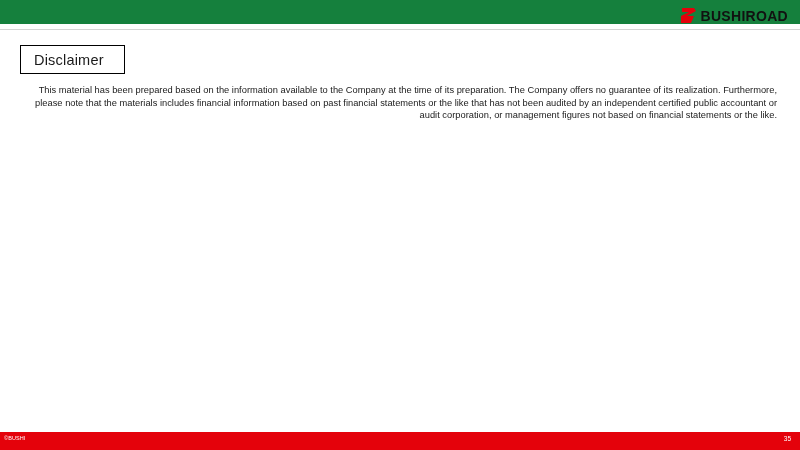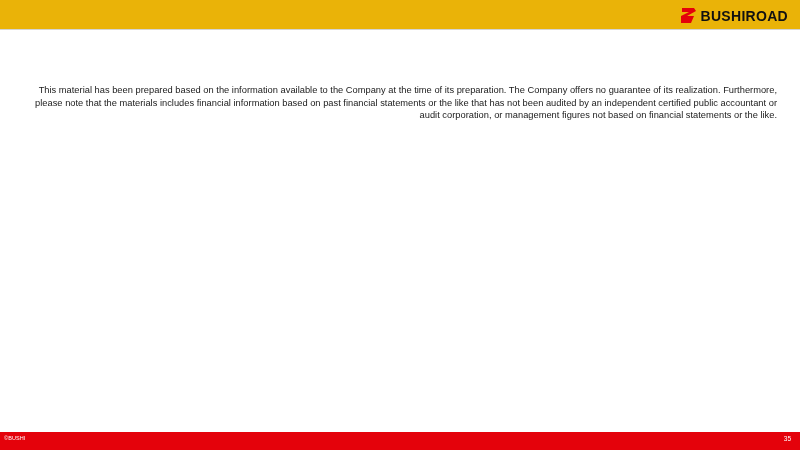"BUSHIROAD" .header { background: #eab308 -> #15803d; height: 30px -> 24px }
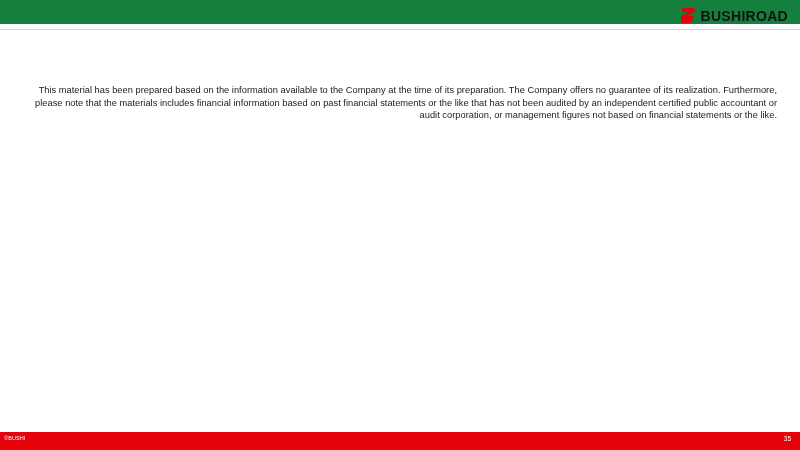"Disclaimer" div.title-box { html: none -> <div> <span>Disclaimer</span> </div> }
